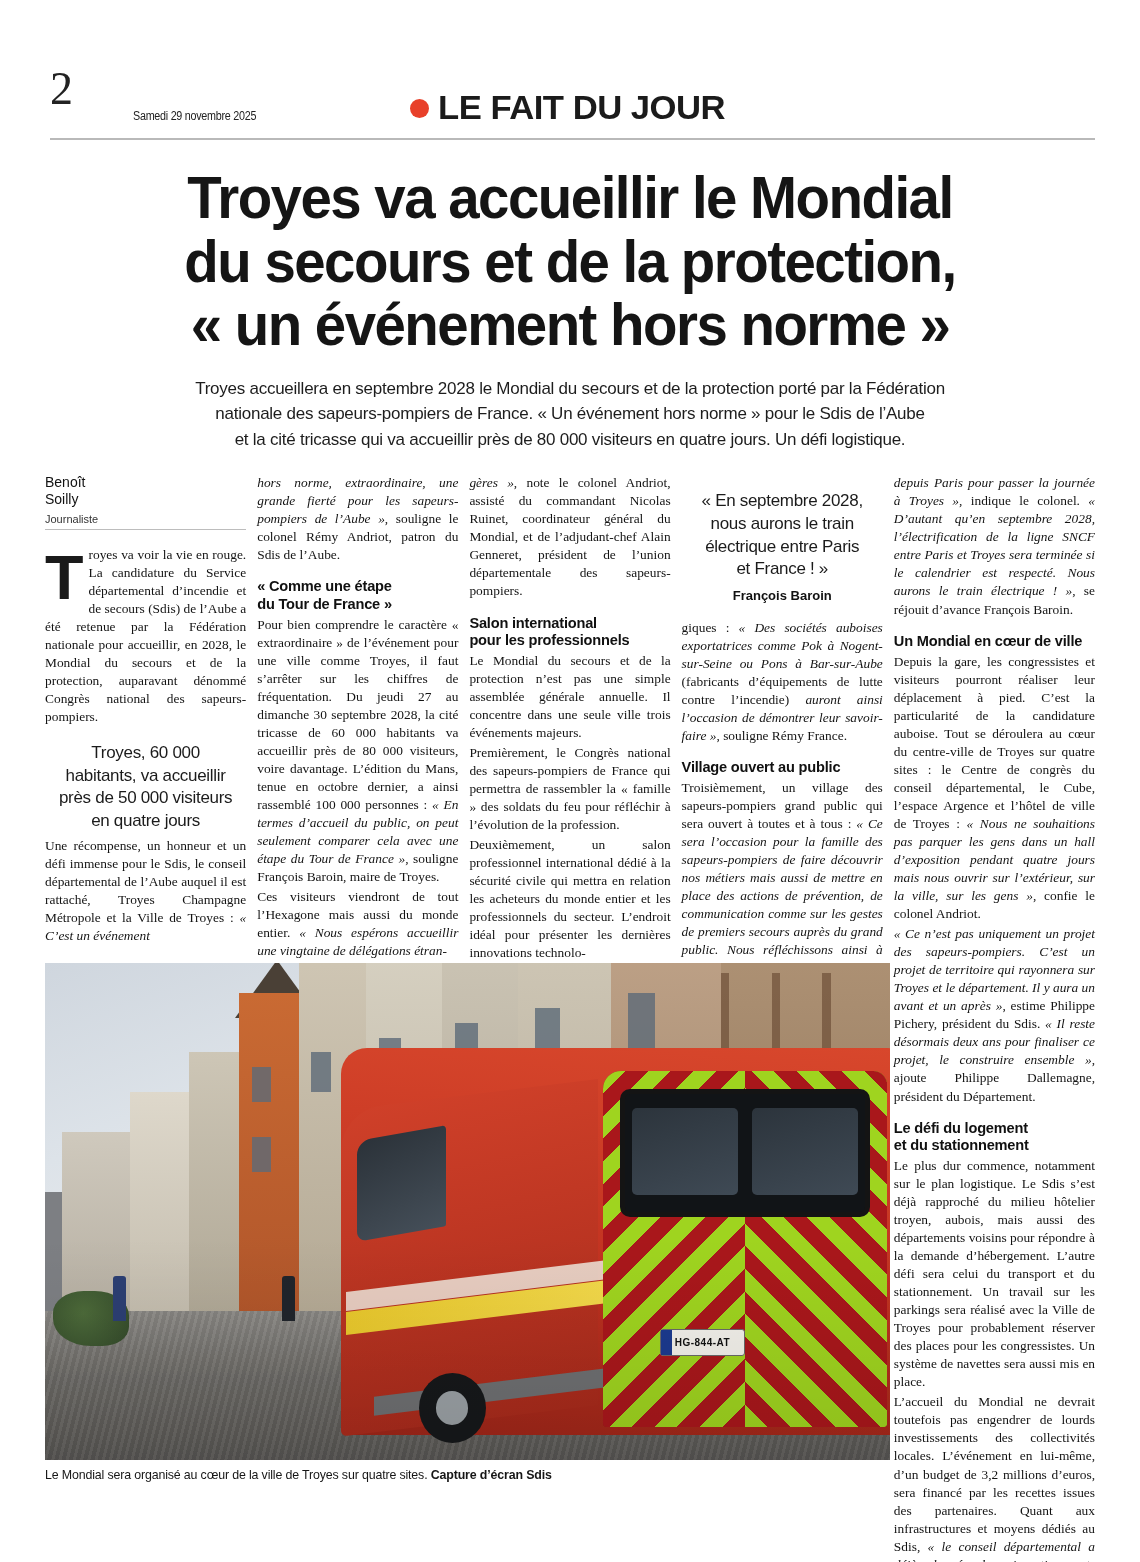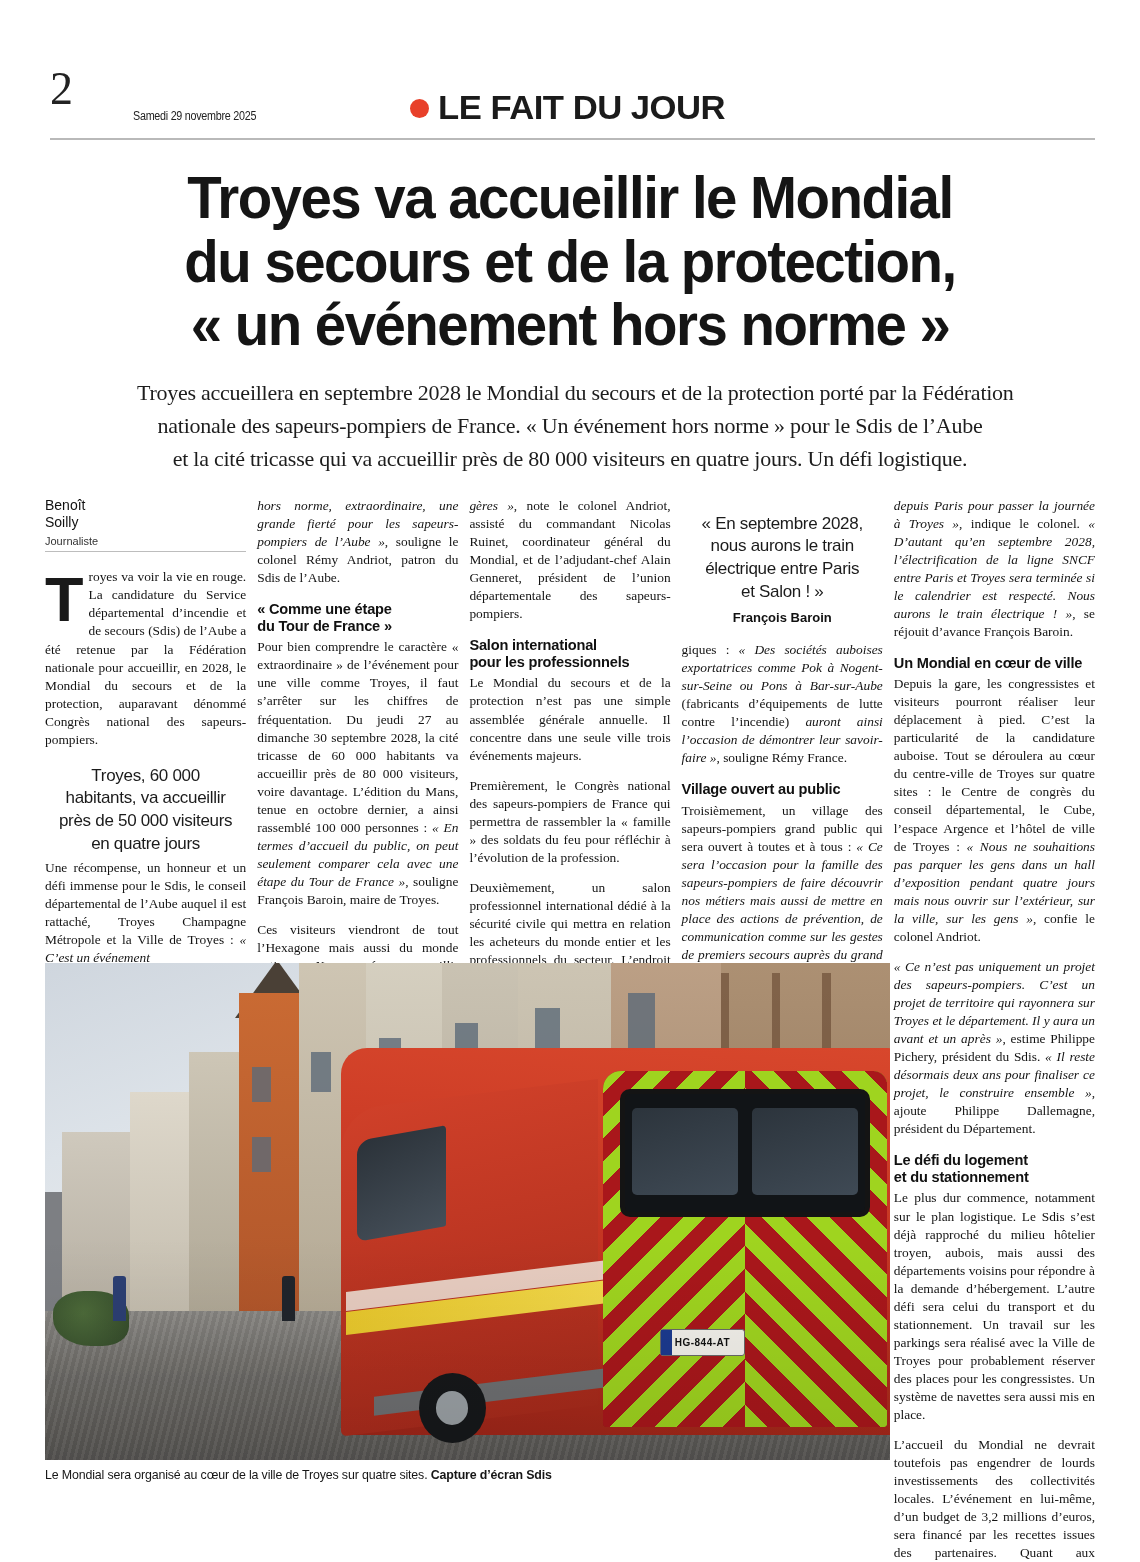"Troyes accueillera en septembre 2028" .standfirst { font-family: Liberation Serif, serif -> Liberation Sans, sans-serif; font-size: 22px -> 17px }
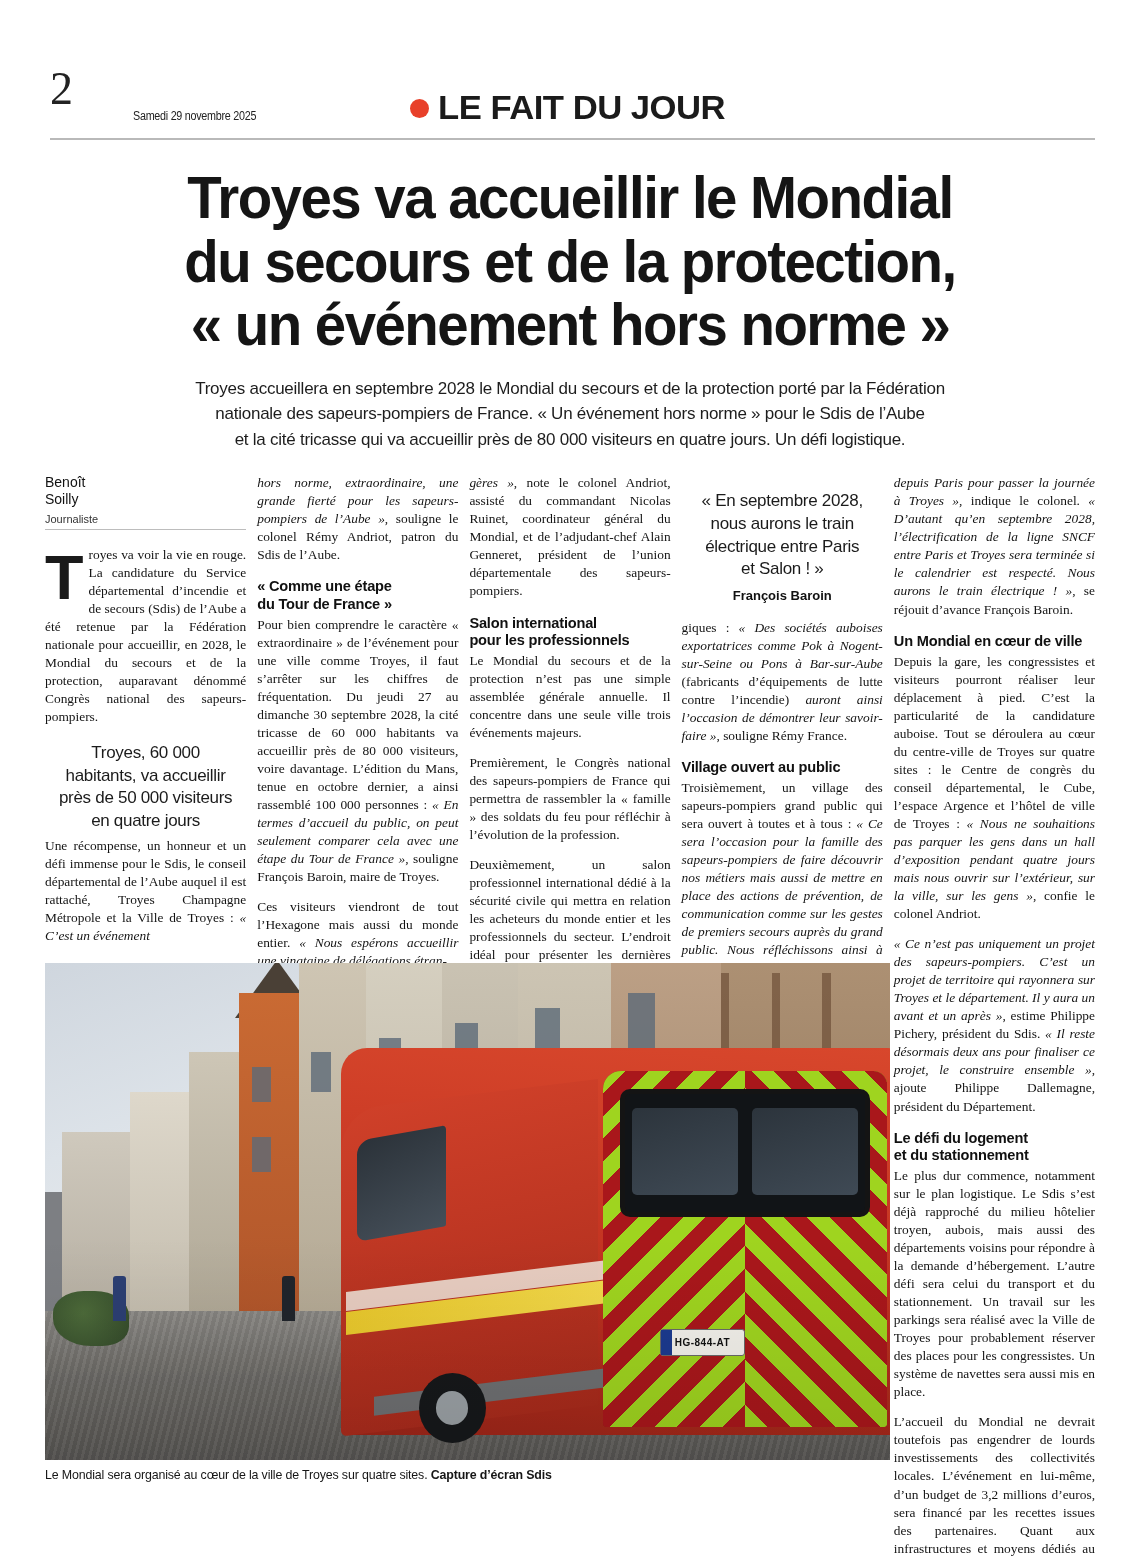"et Salon ! »" span.pq-line { text: Salon -> France }
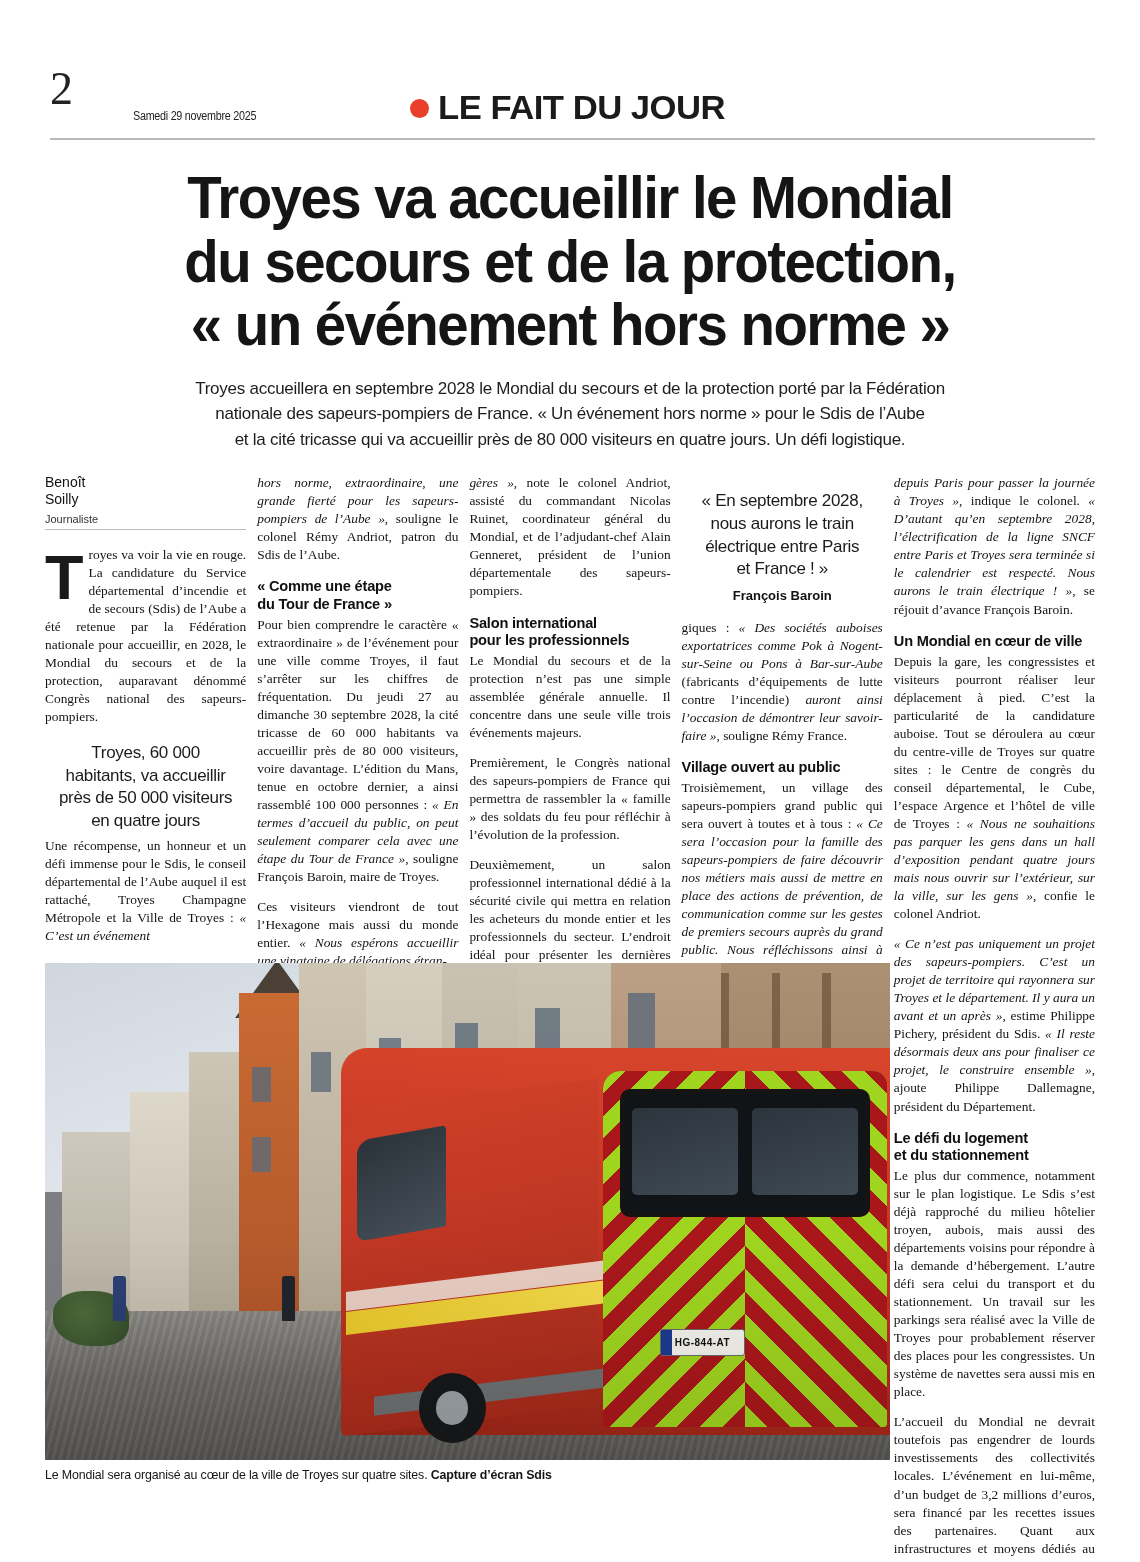"Premièrement, le Congrès national des" p.body + p.body { margin-top: 12px -> 2px }
